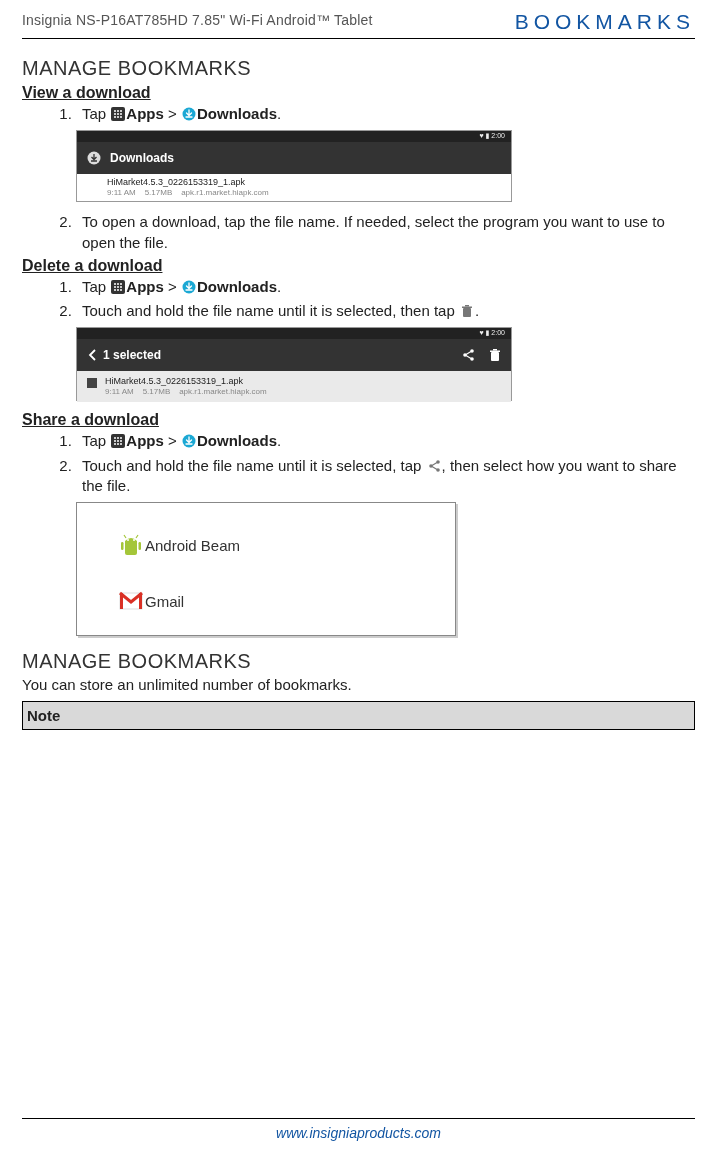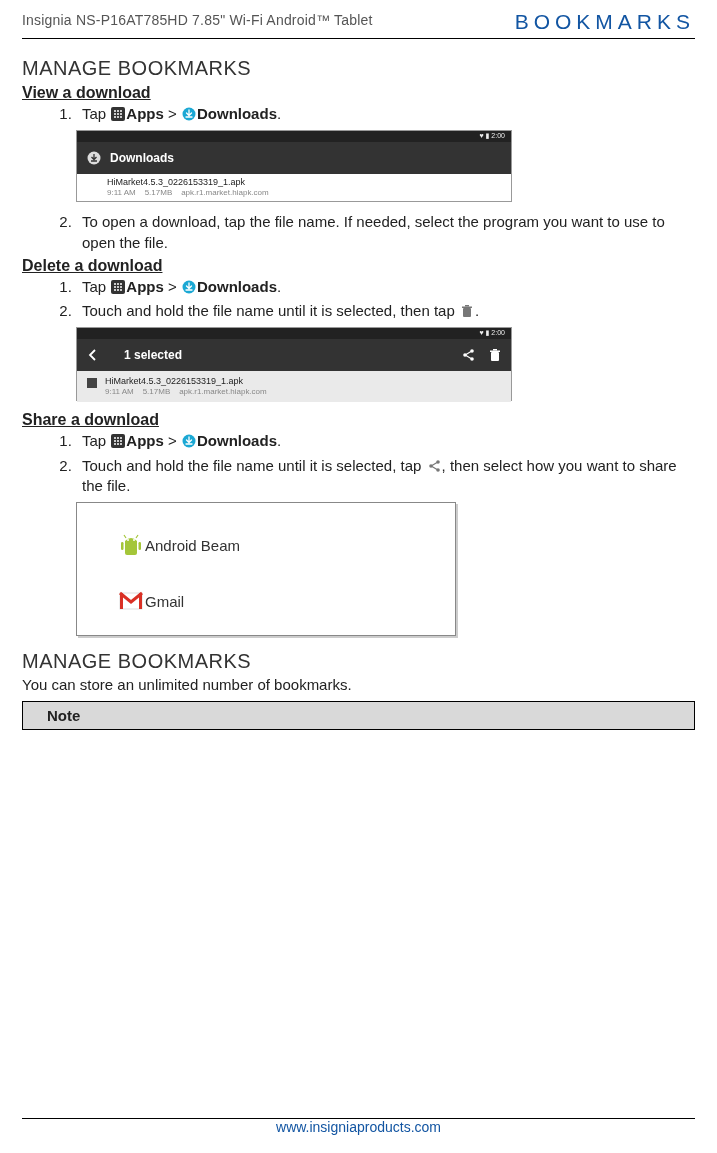"1 selected" .ss-sel-left { gap: 25px -> 4px }
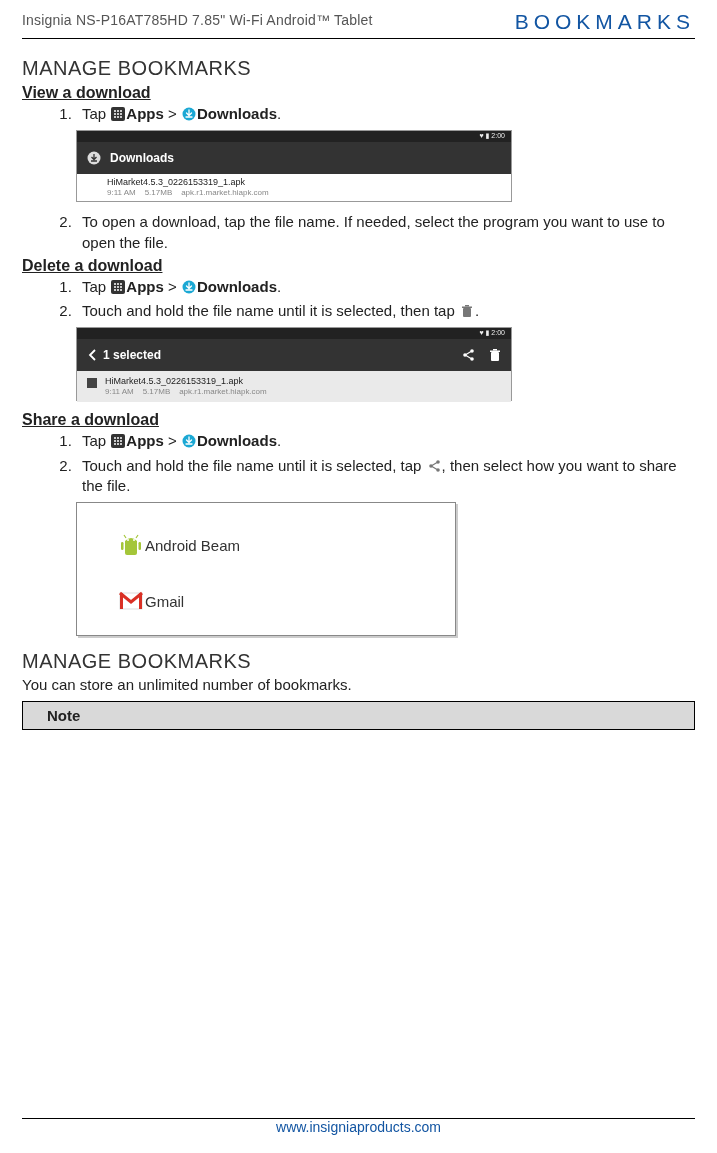"Note" .note-table td { padding: 5px 24px -> 5px 4px }
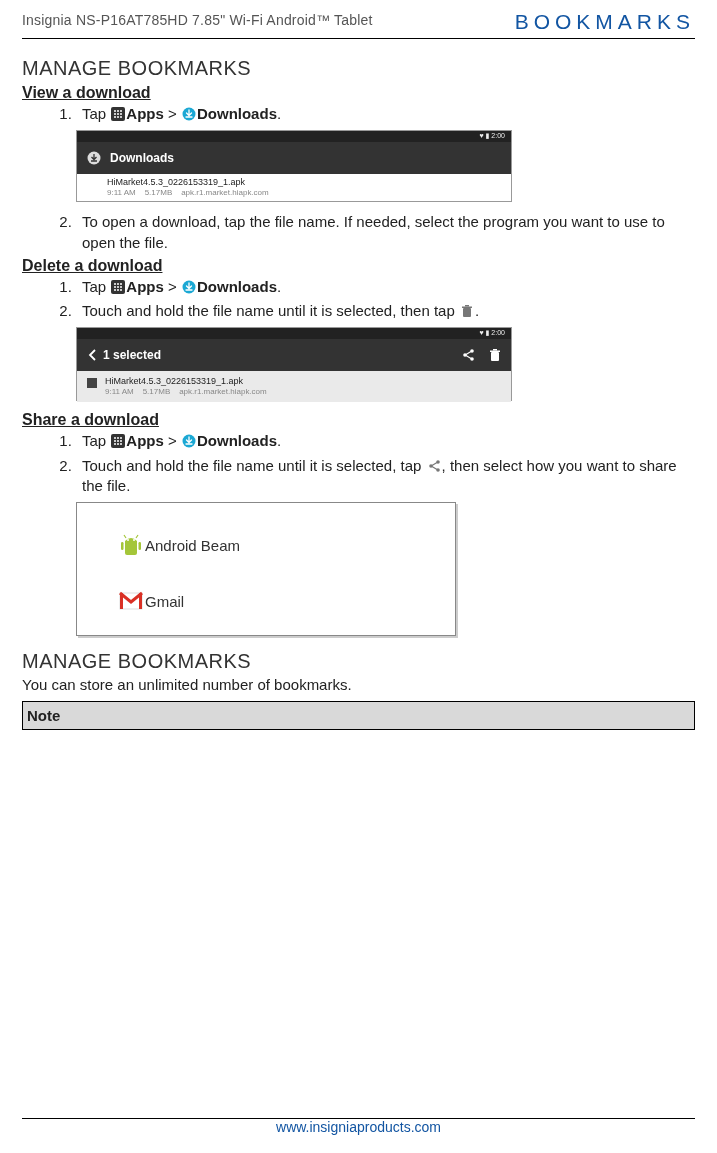"www.insigniaproducts.com" .footer { bottom: 18px -> 12px; font-style: none -> italic; padding-top: none -> 6px }
